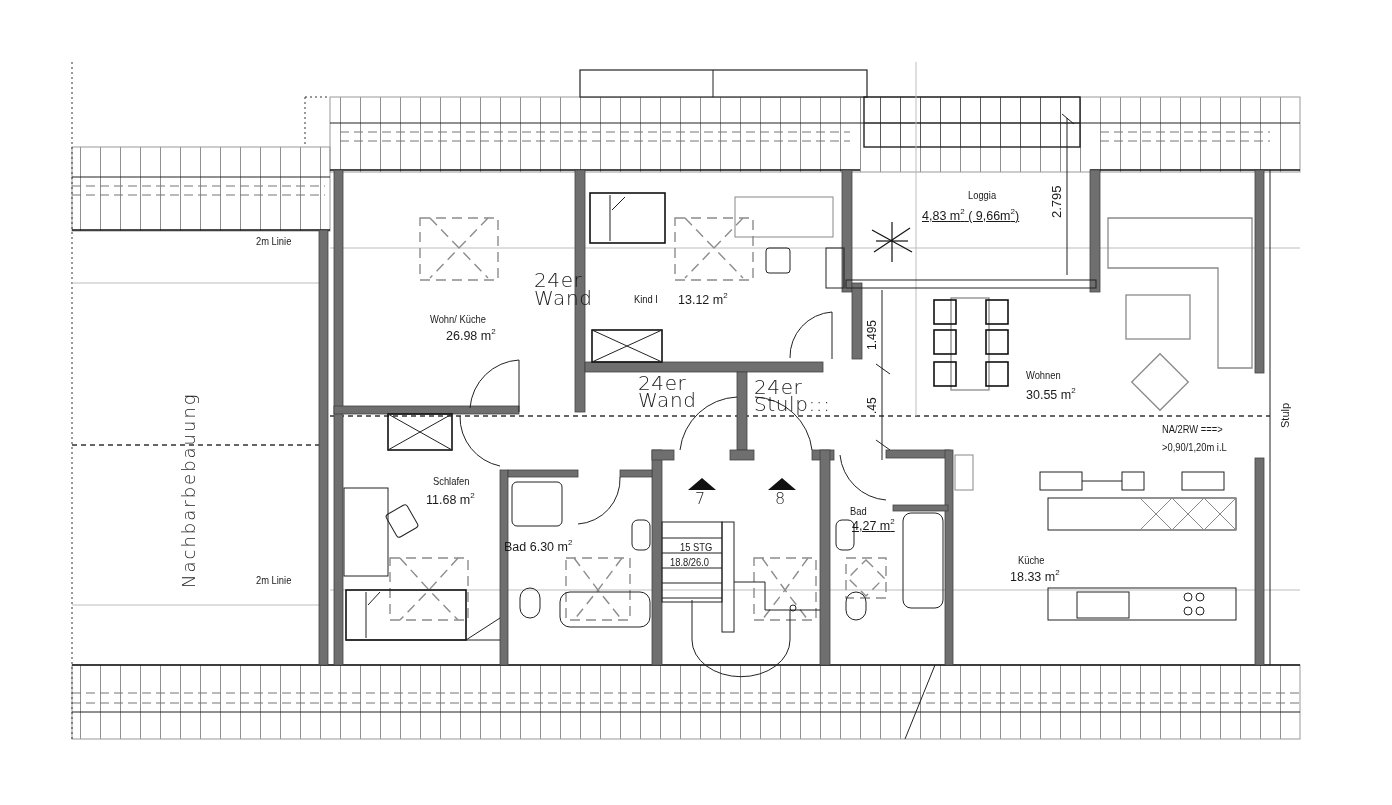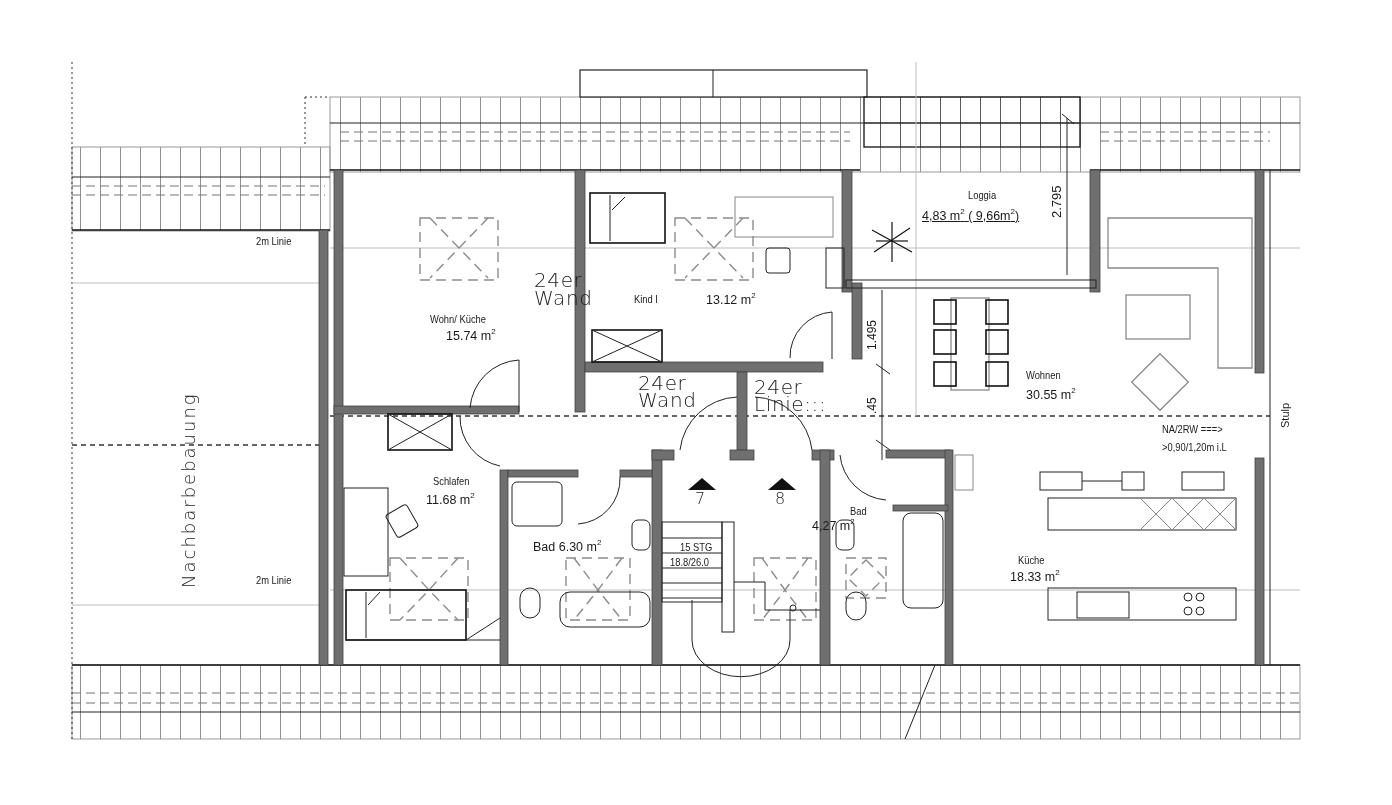"13.12 m2" div.lbl { margin-left: 28px -> none }
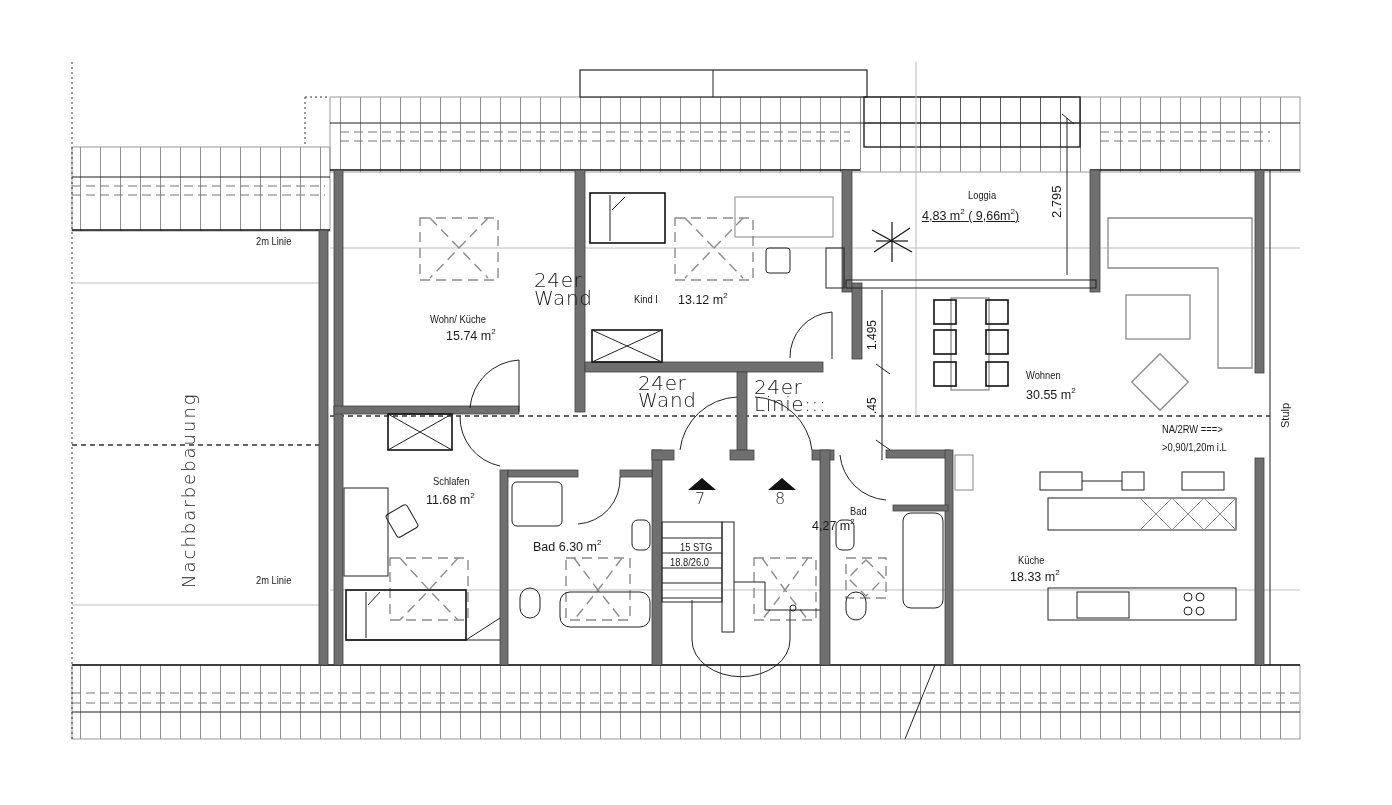"15.74" span { text: 15.74 -> 26.98 }
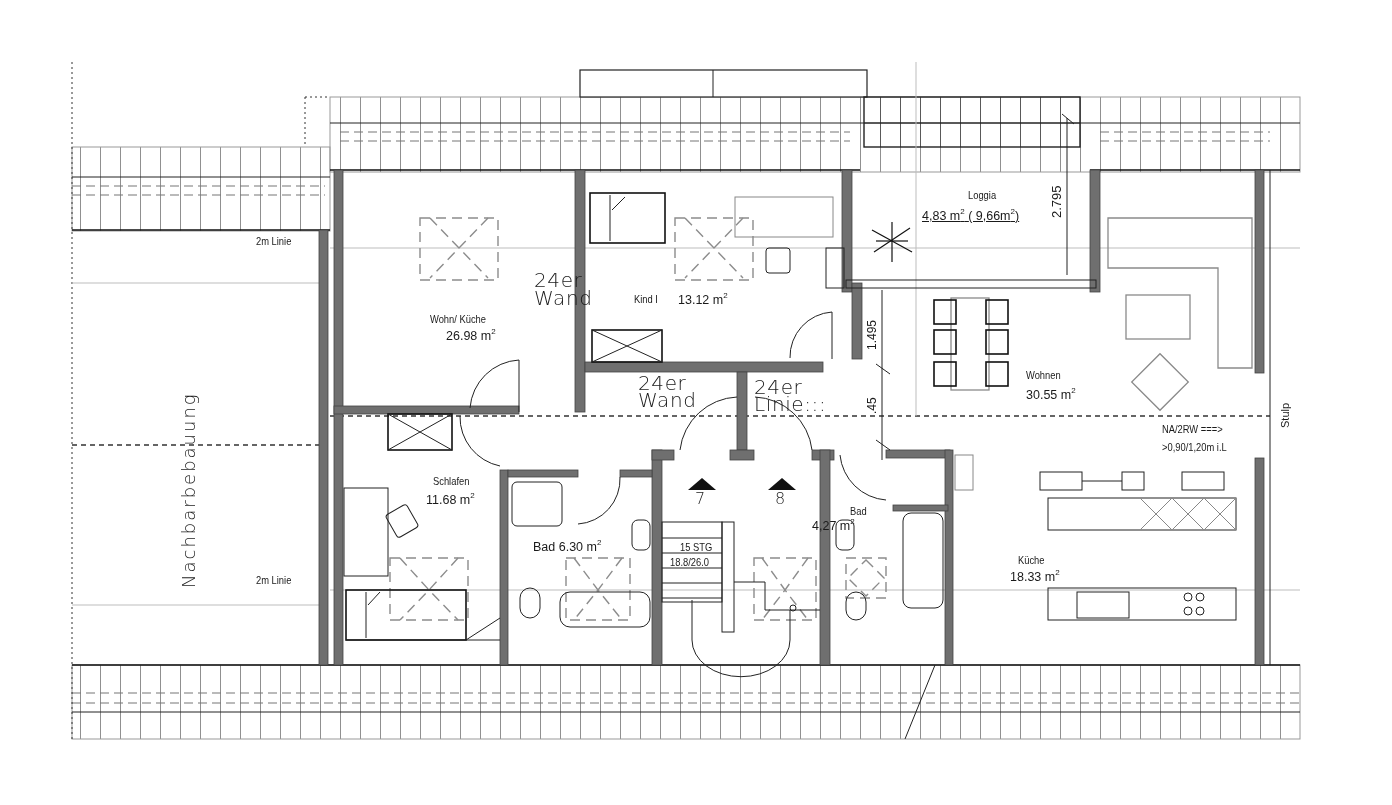"Linie:::" div.lbl { text: Linie -> Stulp }
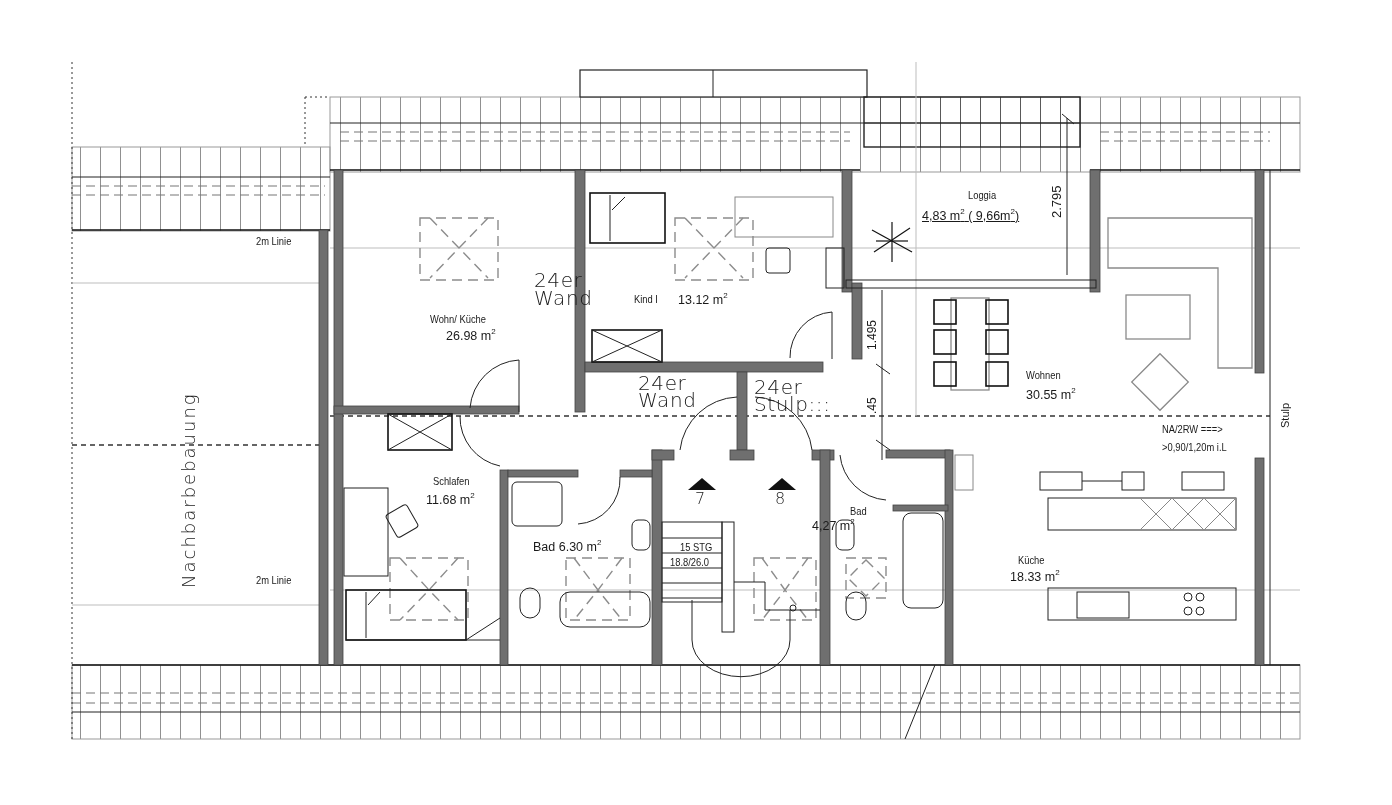"4,27 m2" div.lbl { left: 812px -> 852px; text-decoration: none -> underline }
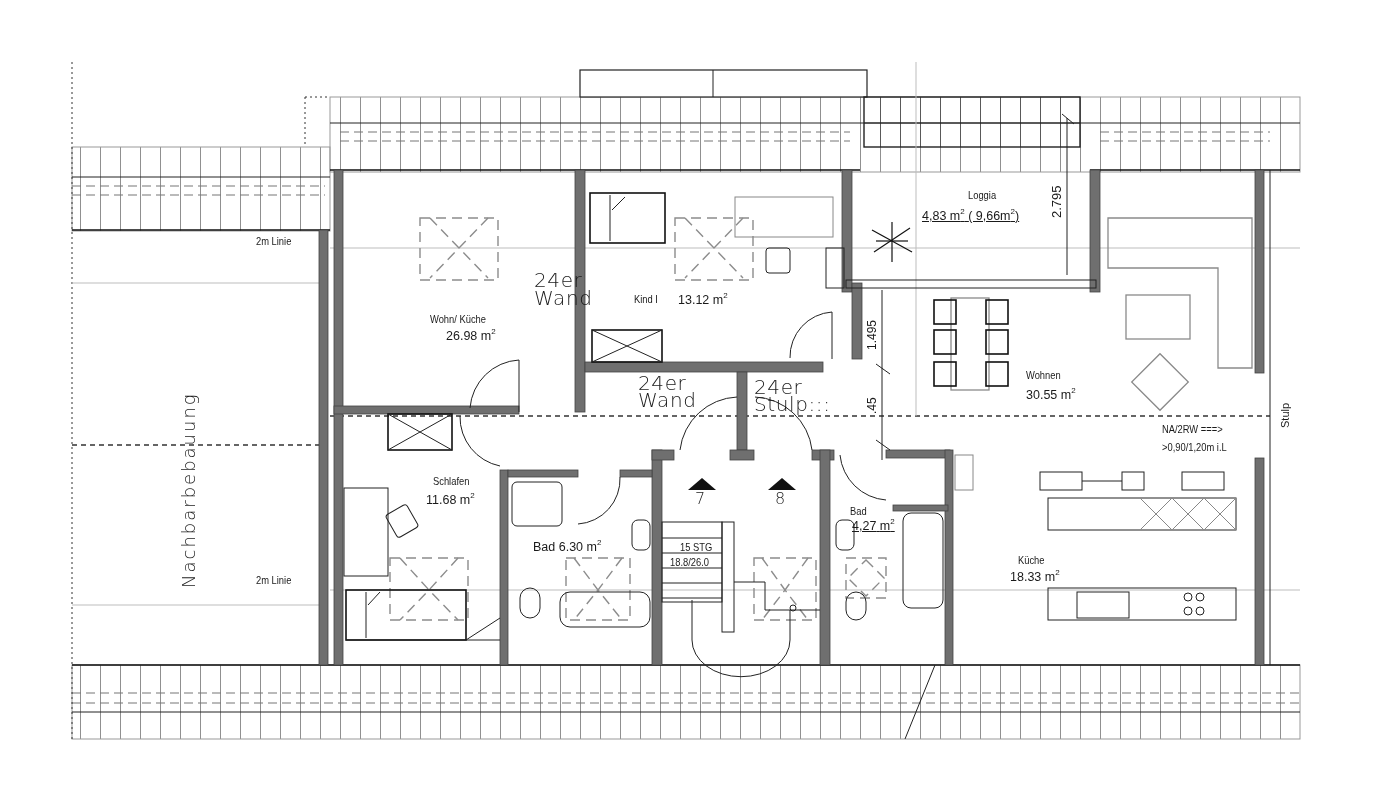"Bad 6.30 m2" div.lbl { left: 533px -> 504px }
